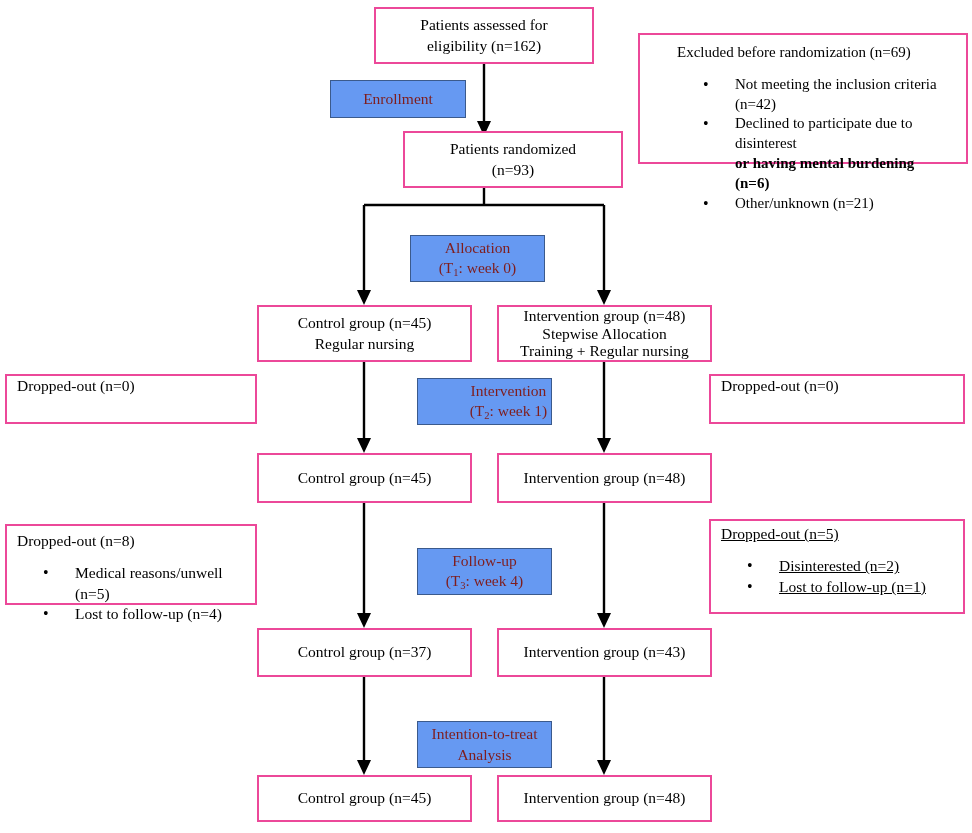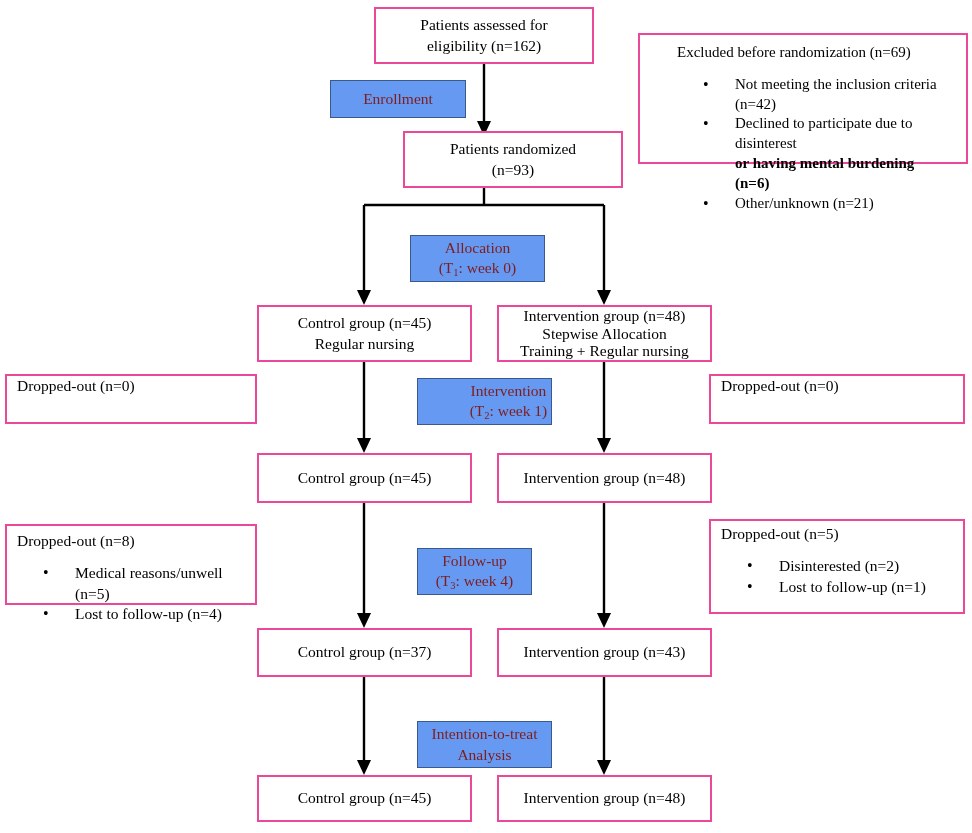"Dropped-out (n=5)" div.box { text-decoration: none -> underline }
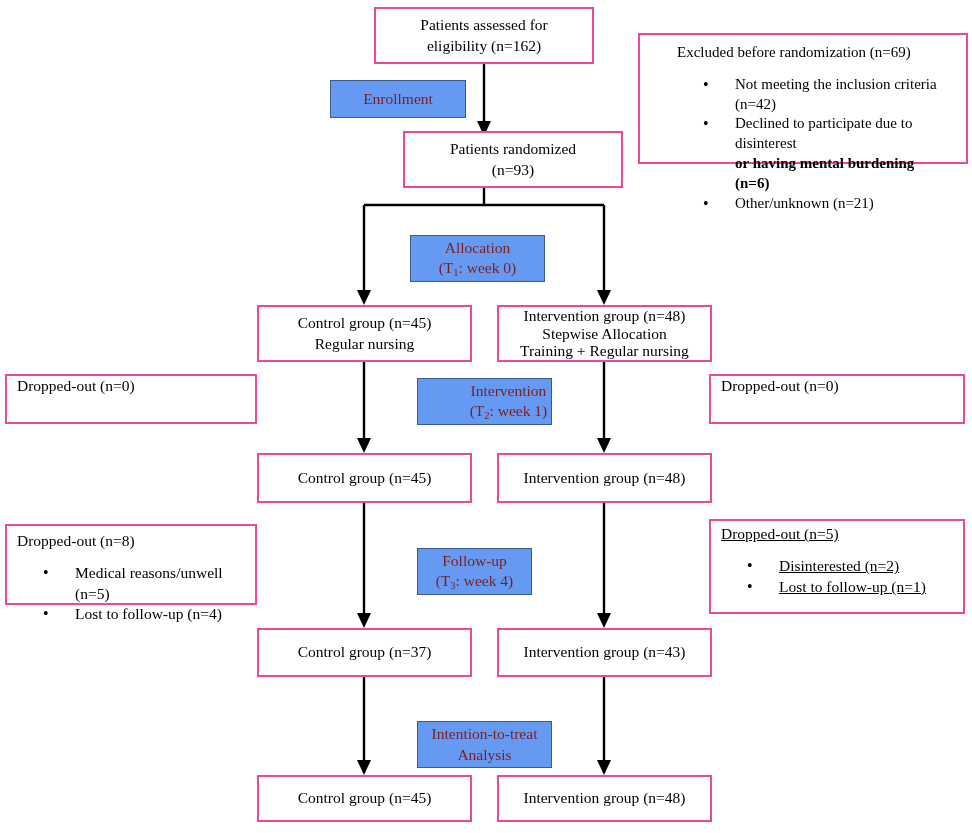"Follow-up" div.blue { width: 115px -> 135px }
